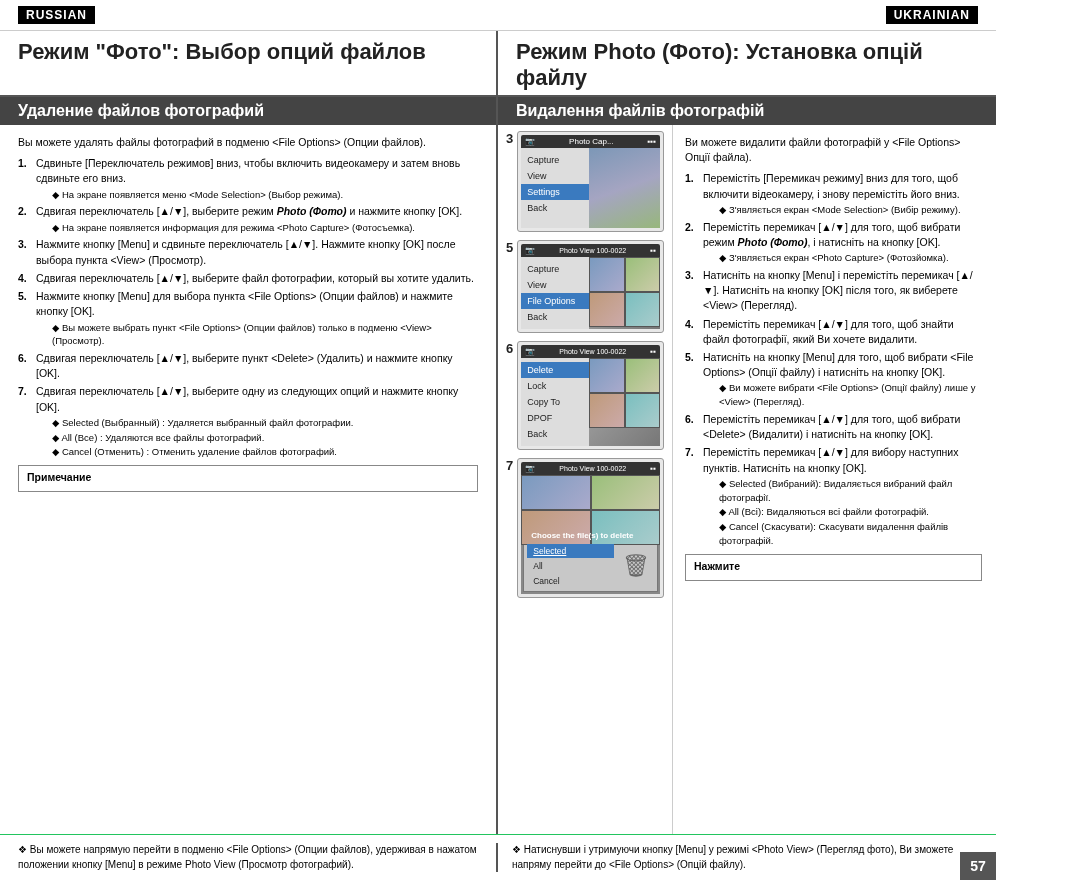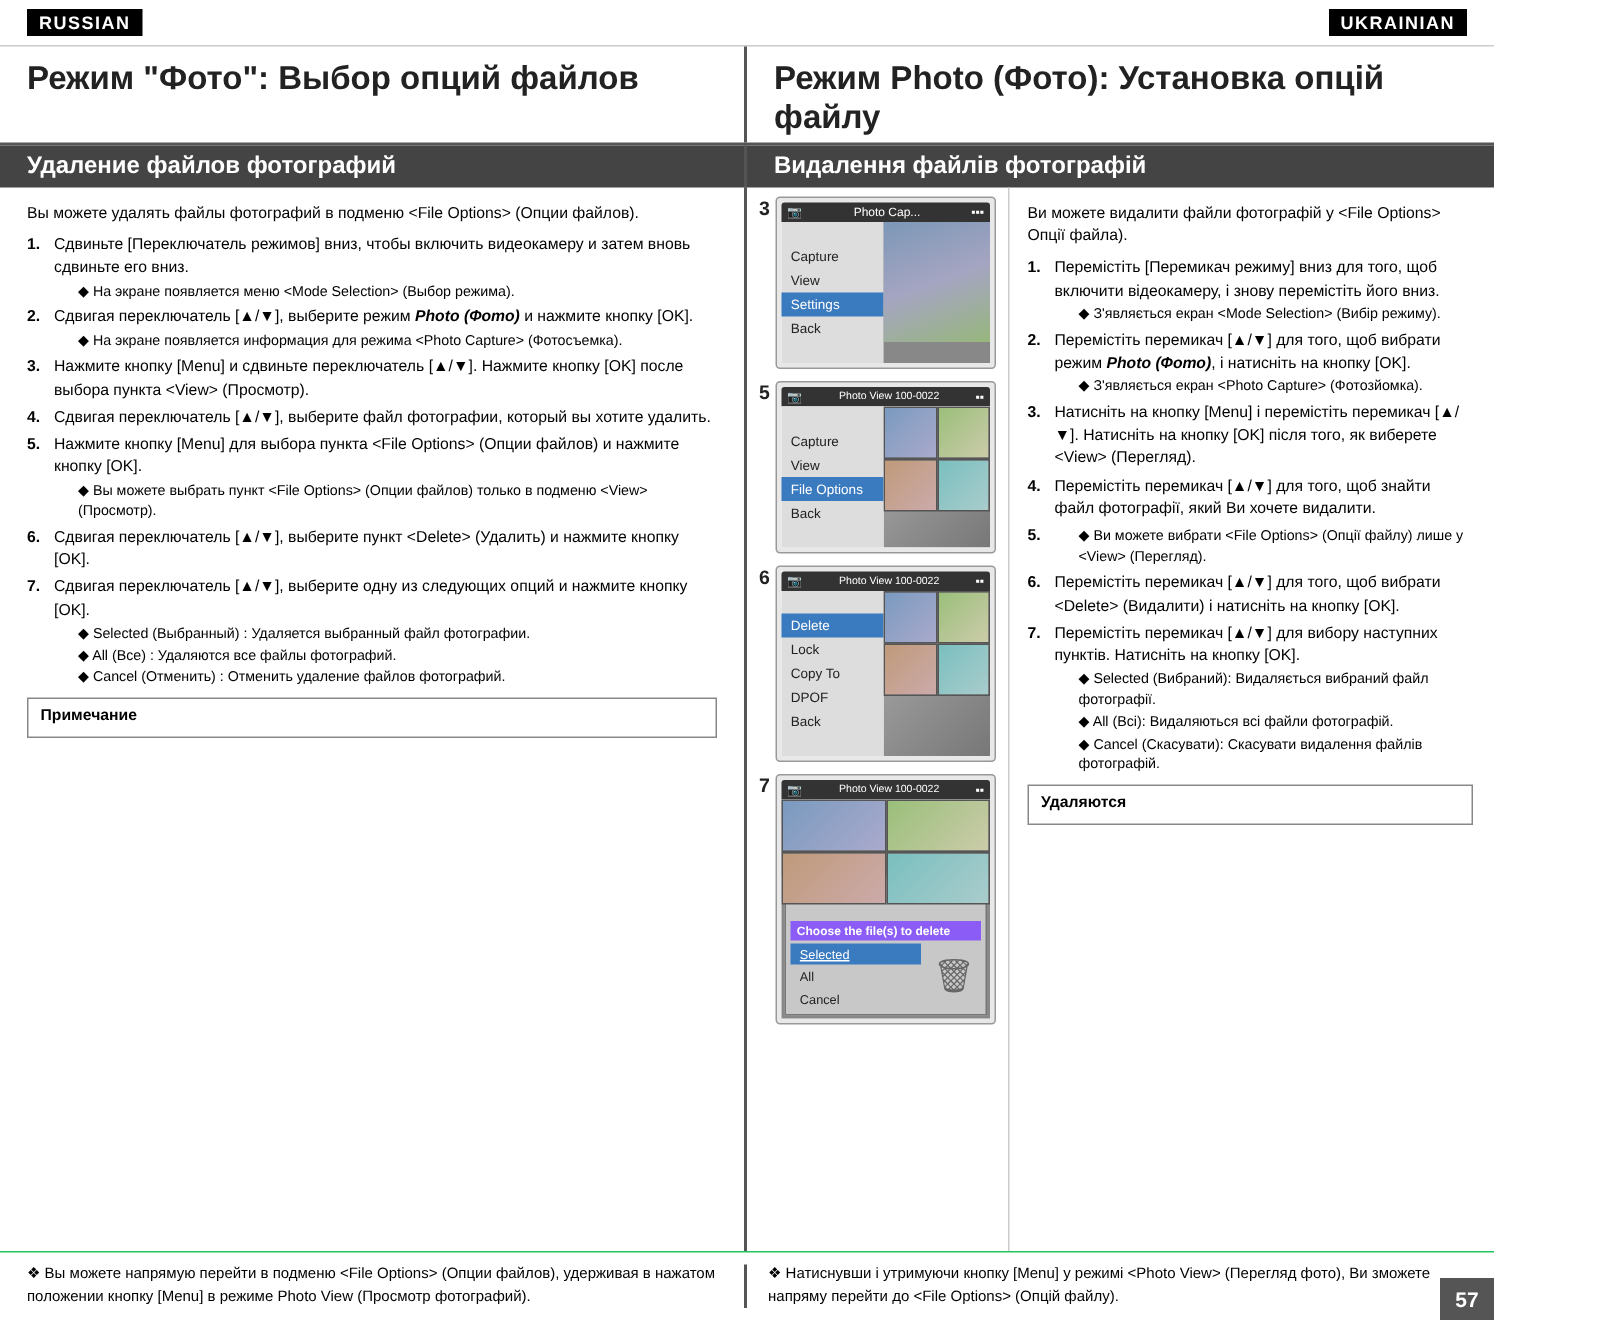"Capture" .screen-menu { padding: 15px 0 -> 4px 0 }
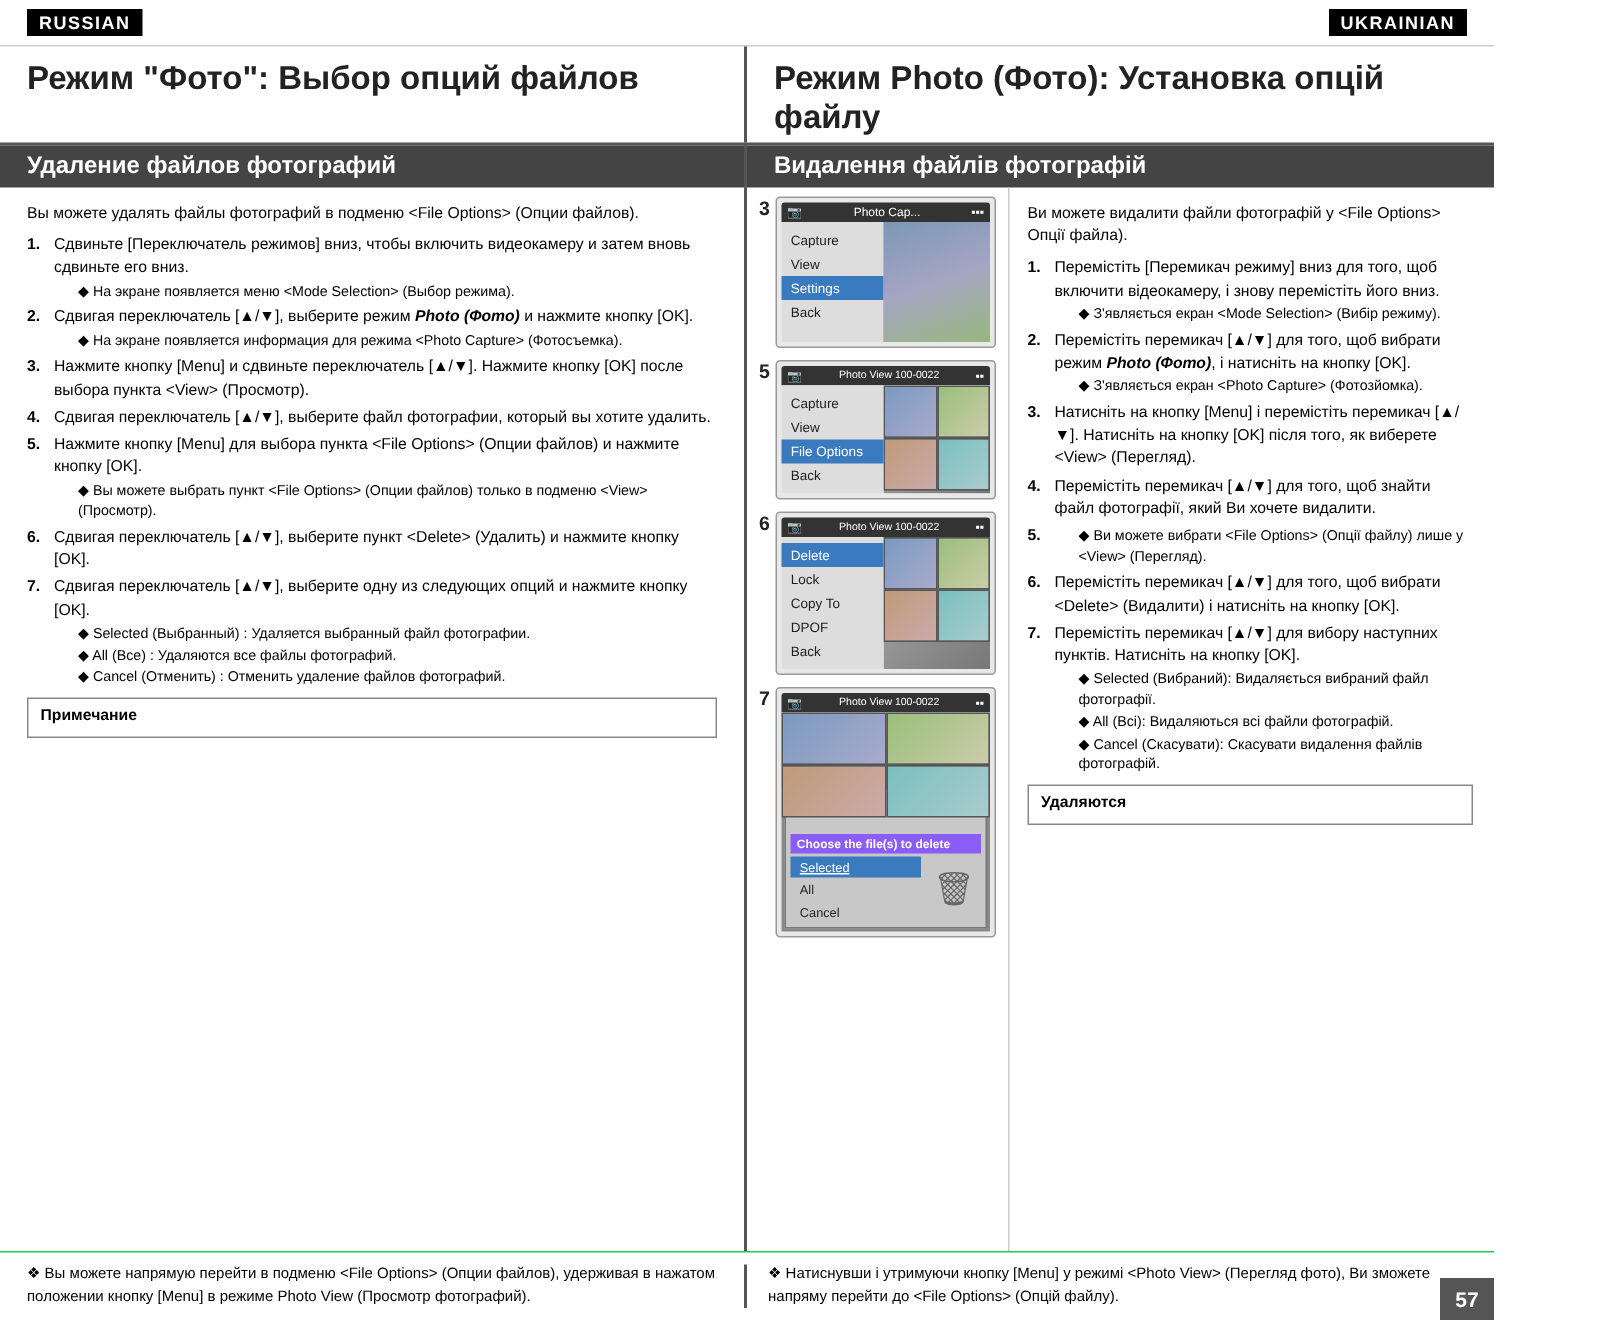"Натисніть на кнопку [Menu] для" span { html: none -> <span>Натисніть на кнопку [Menu] для того, щоб вибрати &lt;File Options&gt; (Опції файлу) і натисніть на кнопку [OK].</span> }
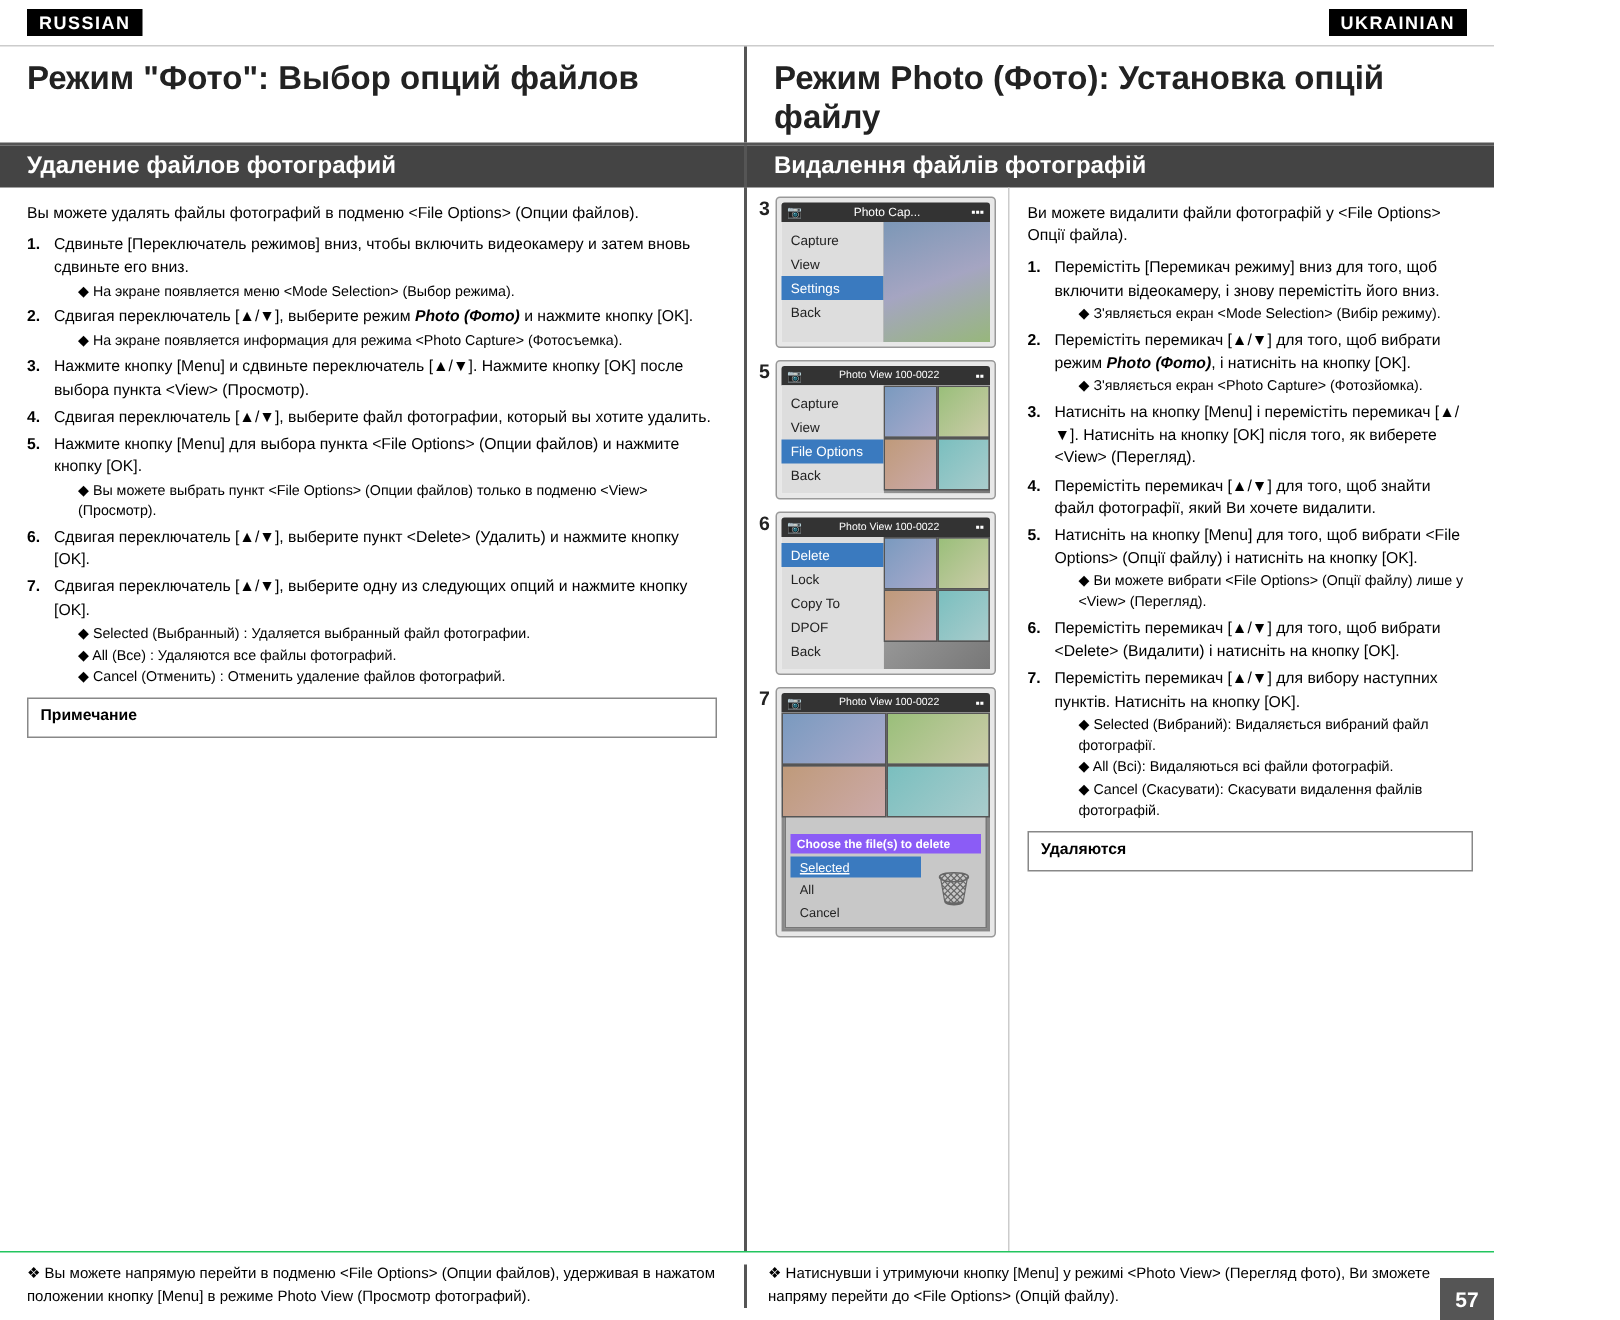"Choose the file(s) to delete" div { margin-top: 27px -> none }
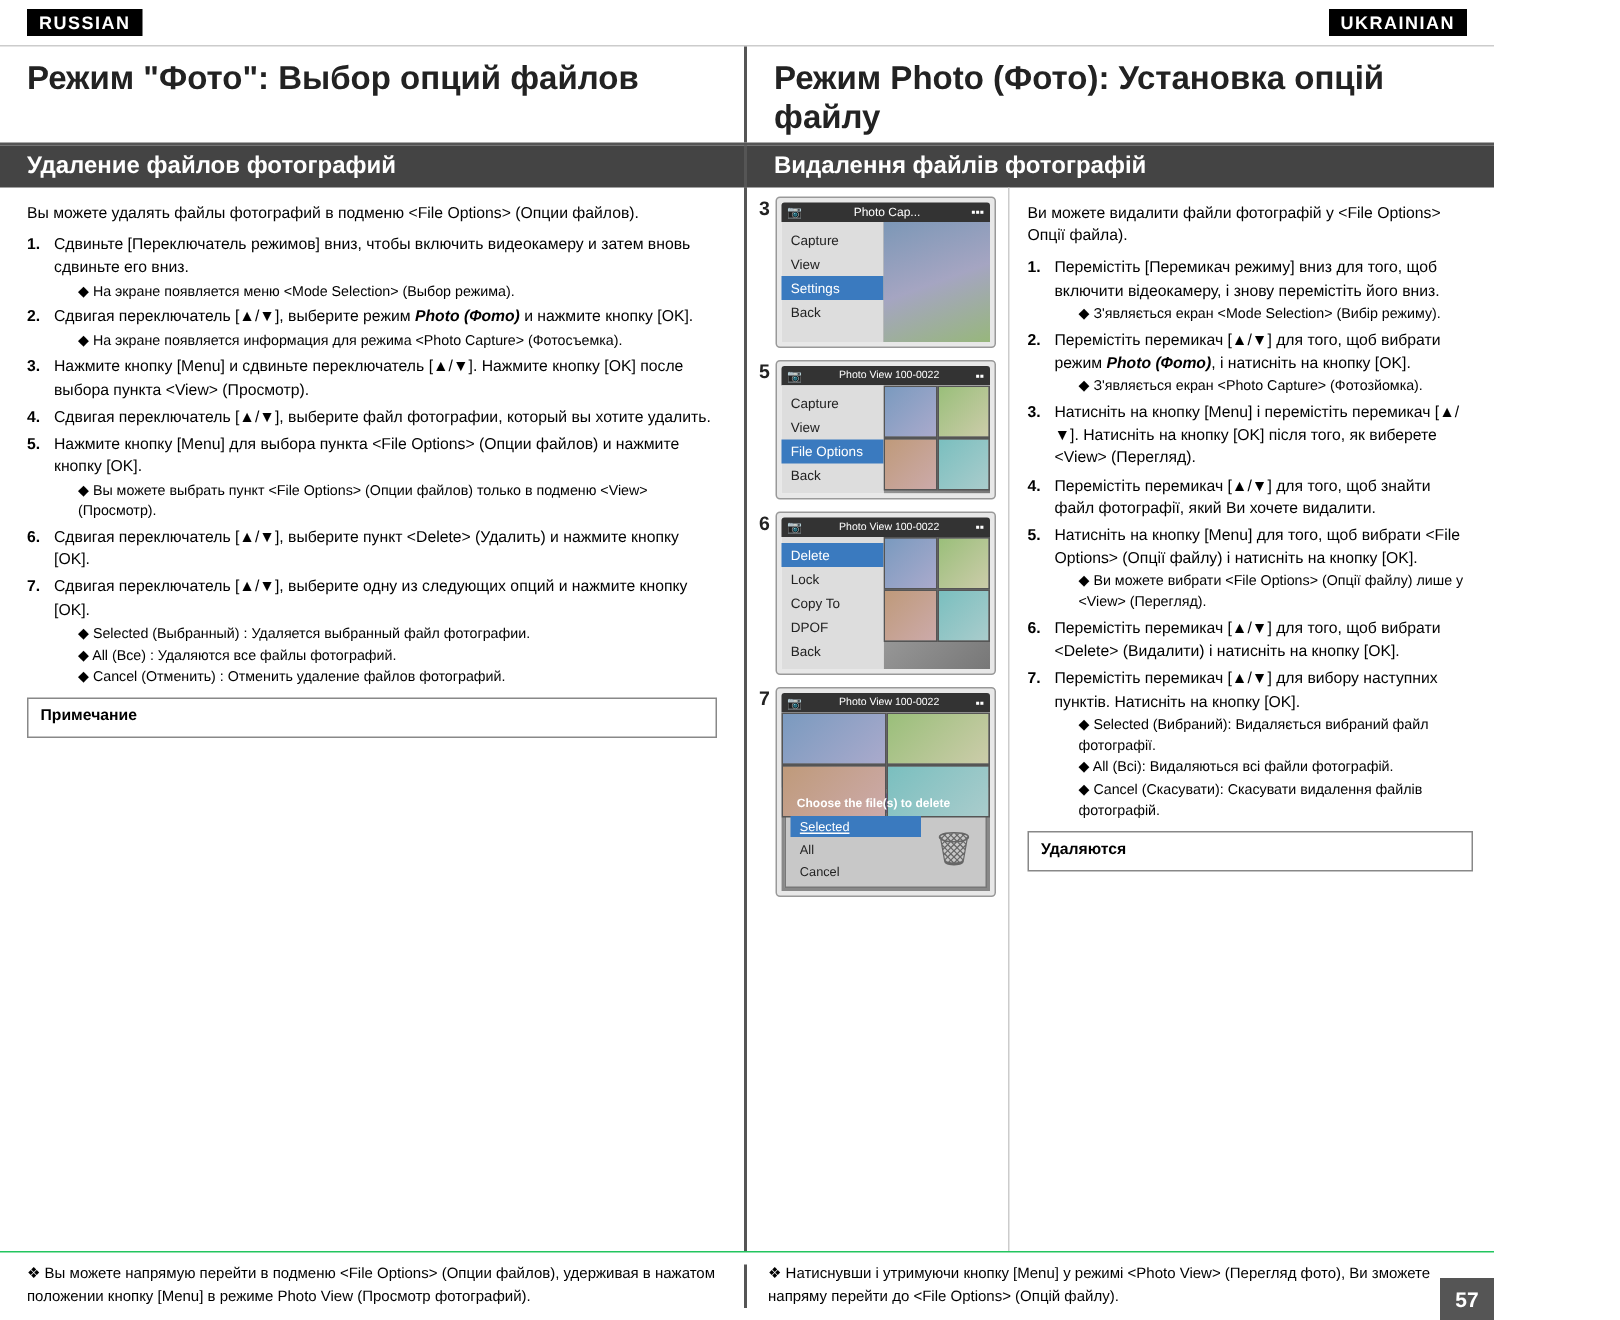"Удаляются" div.note-label { text: Удаляются -> Нажмите }
